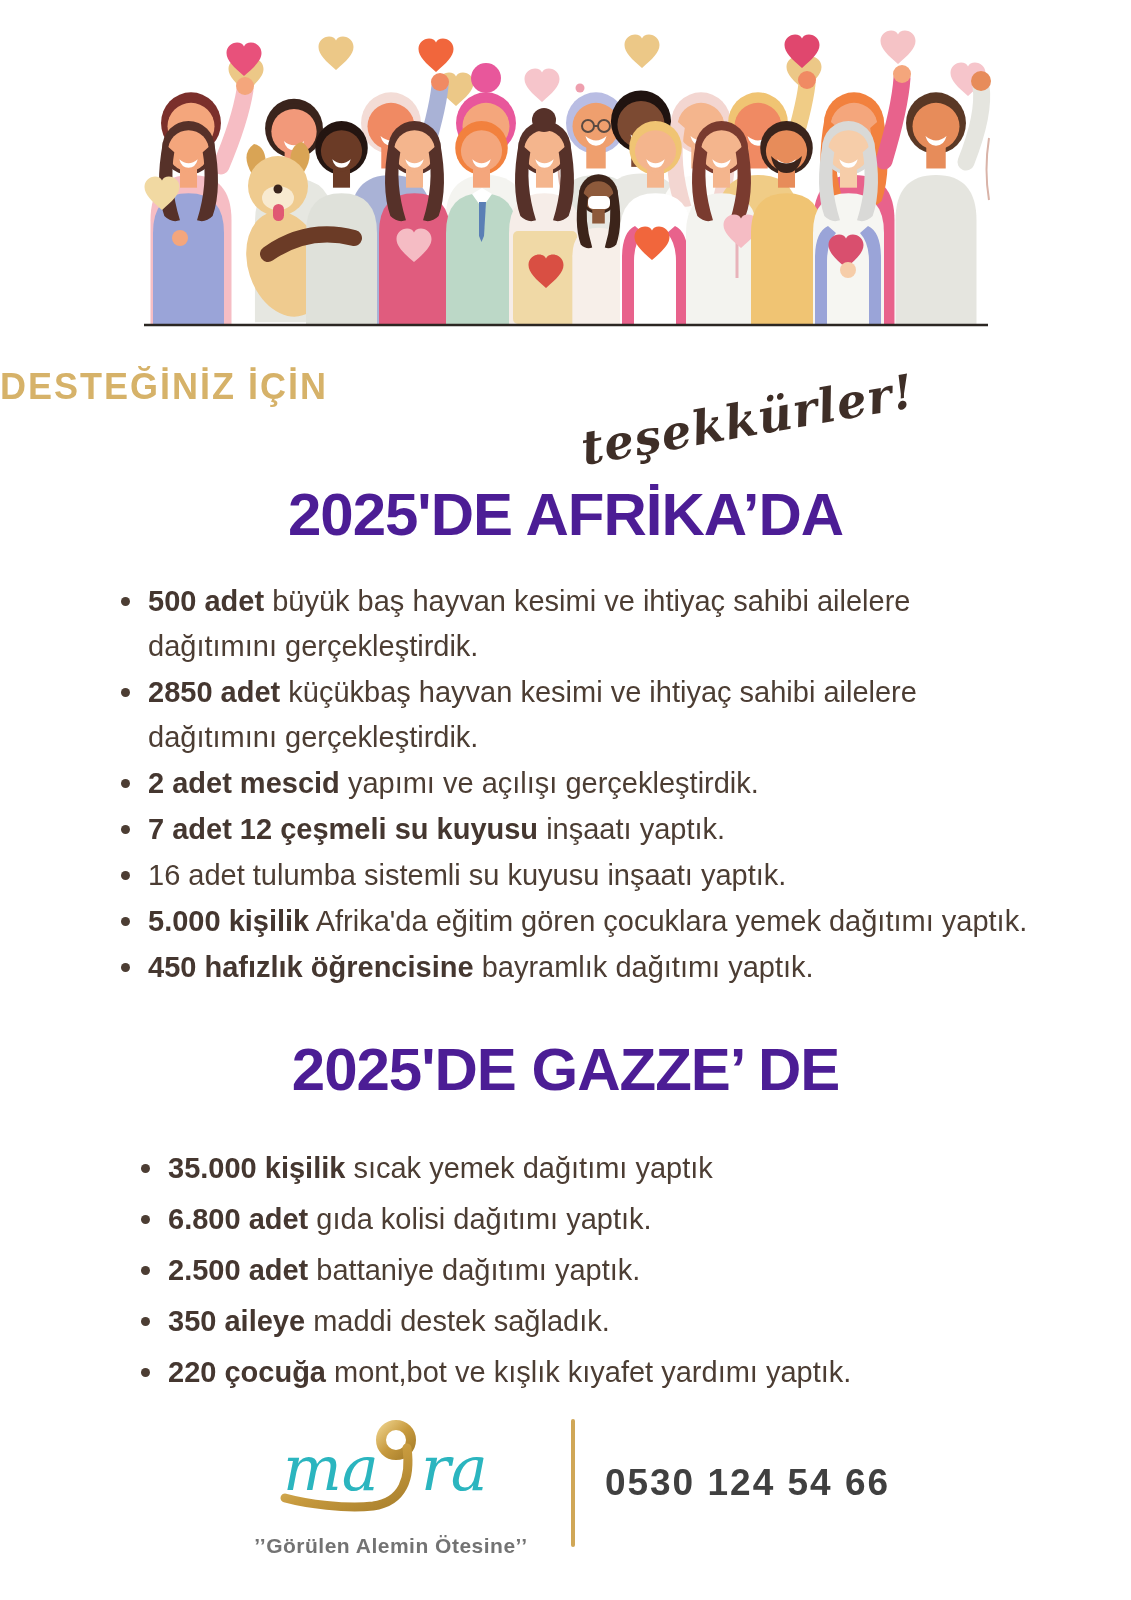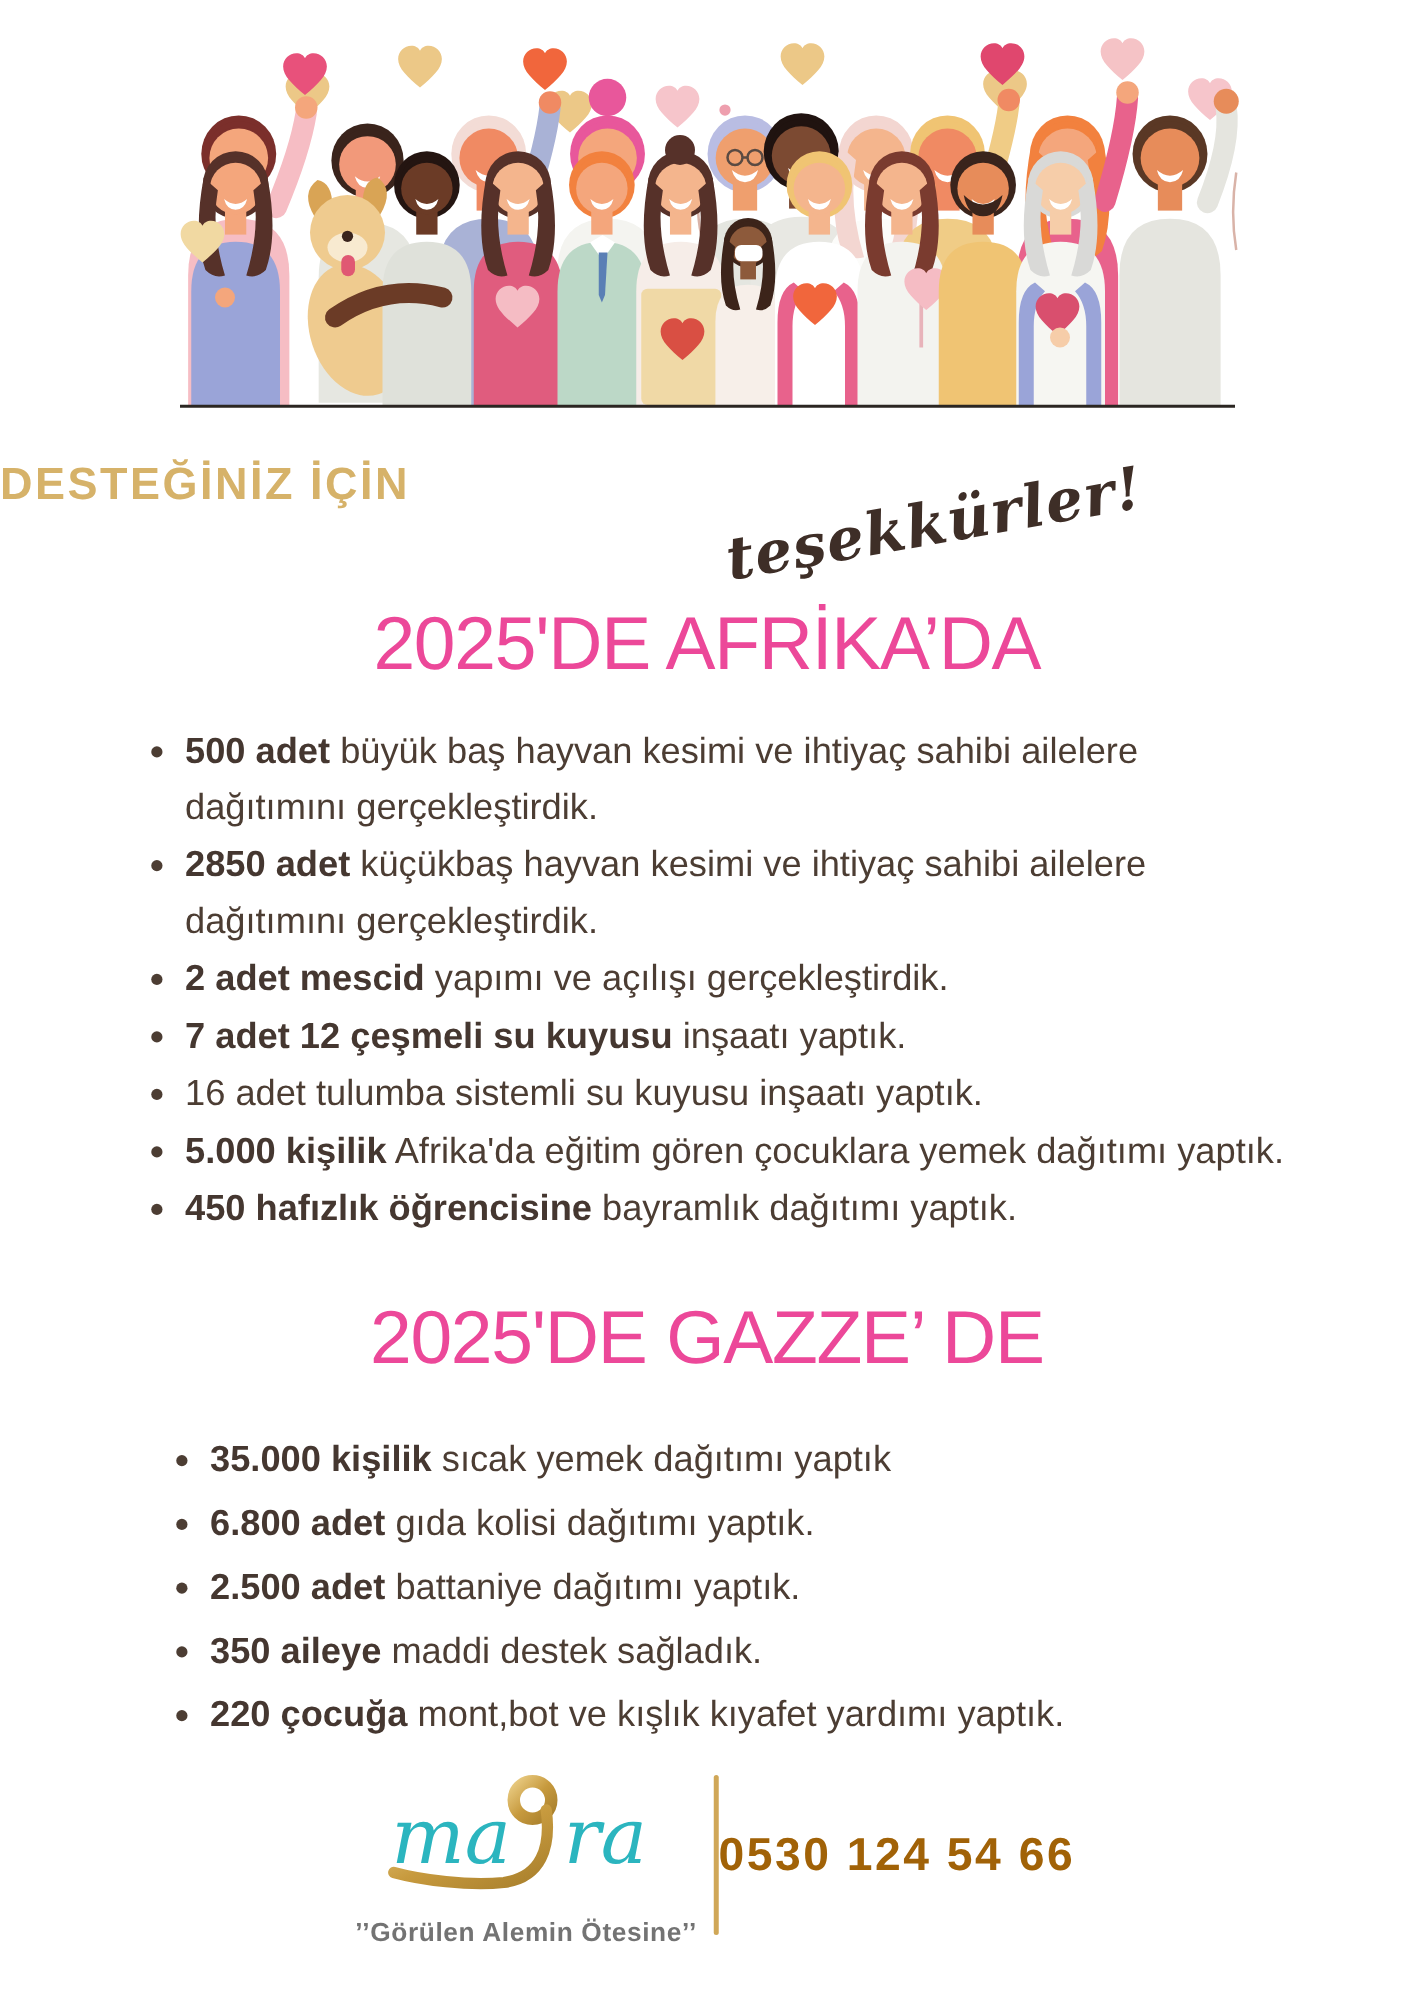"2025'DE AFRİKA’DA" .sec-title { color: #ec4899 -> #4c1d95; font-weight: 400 -> 700 }
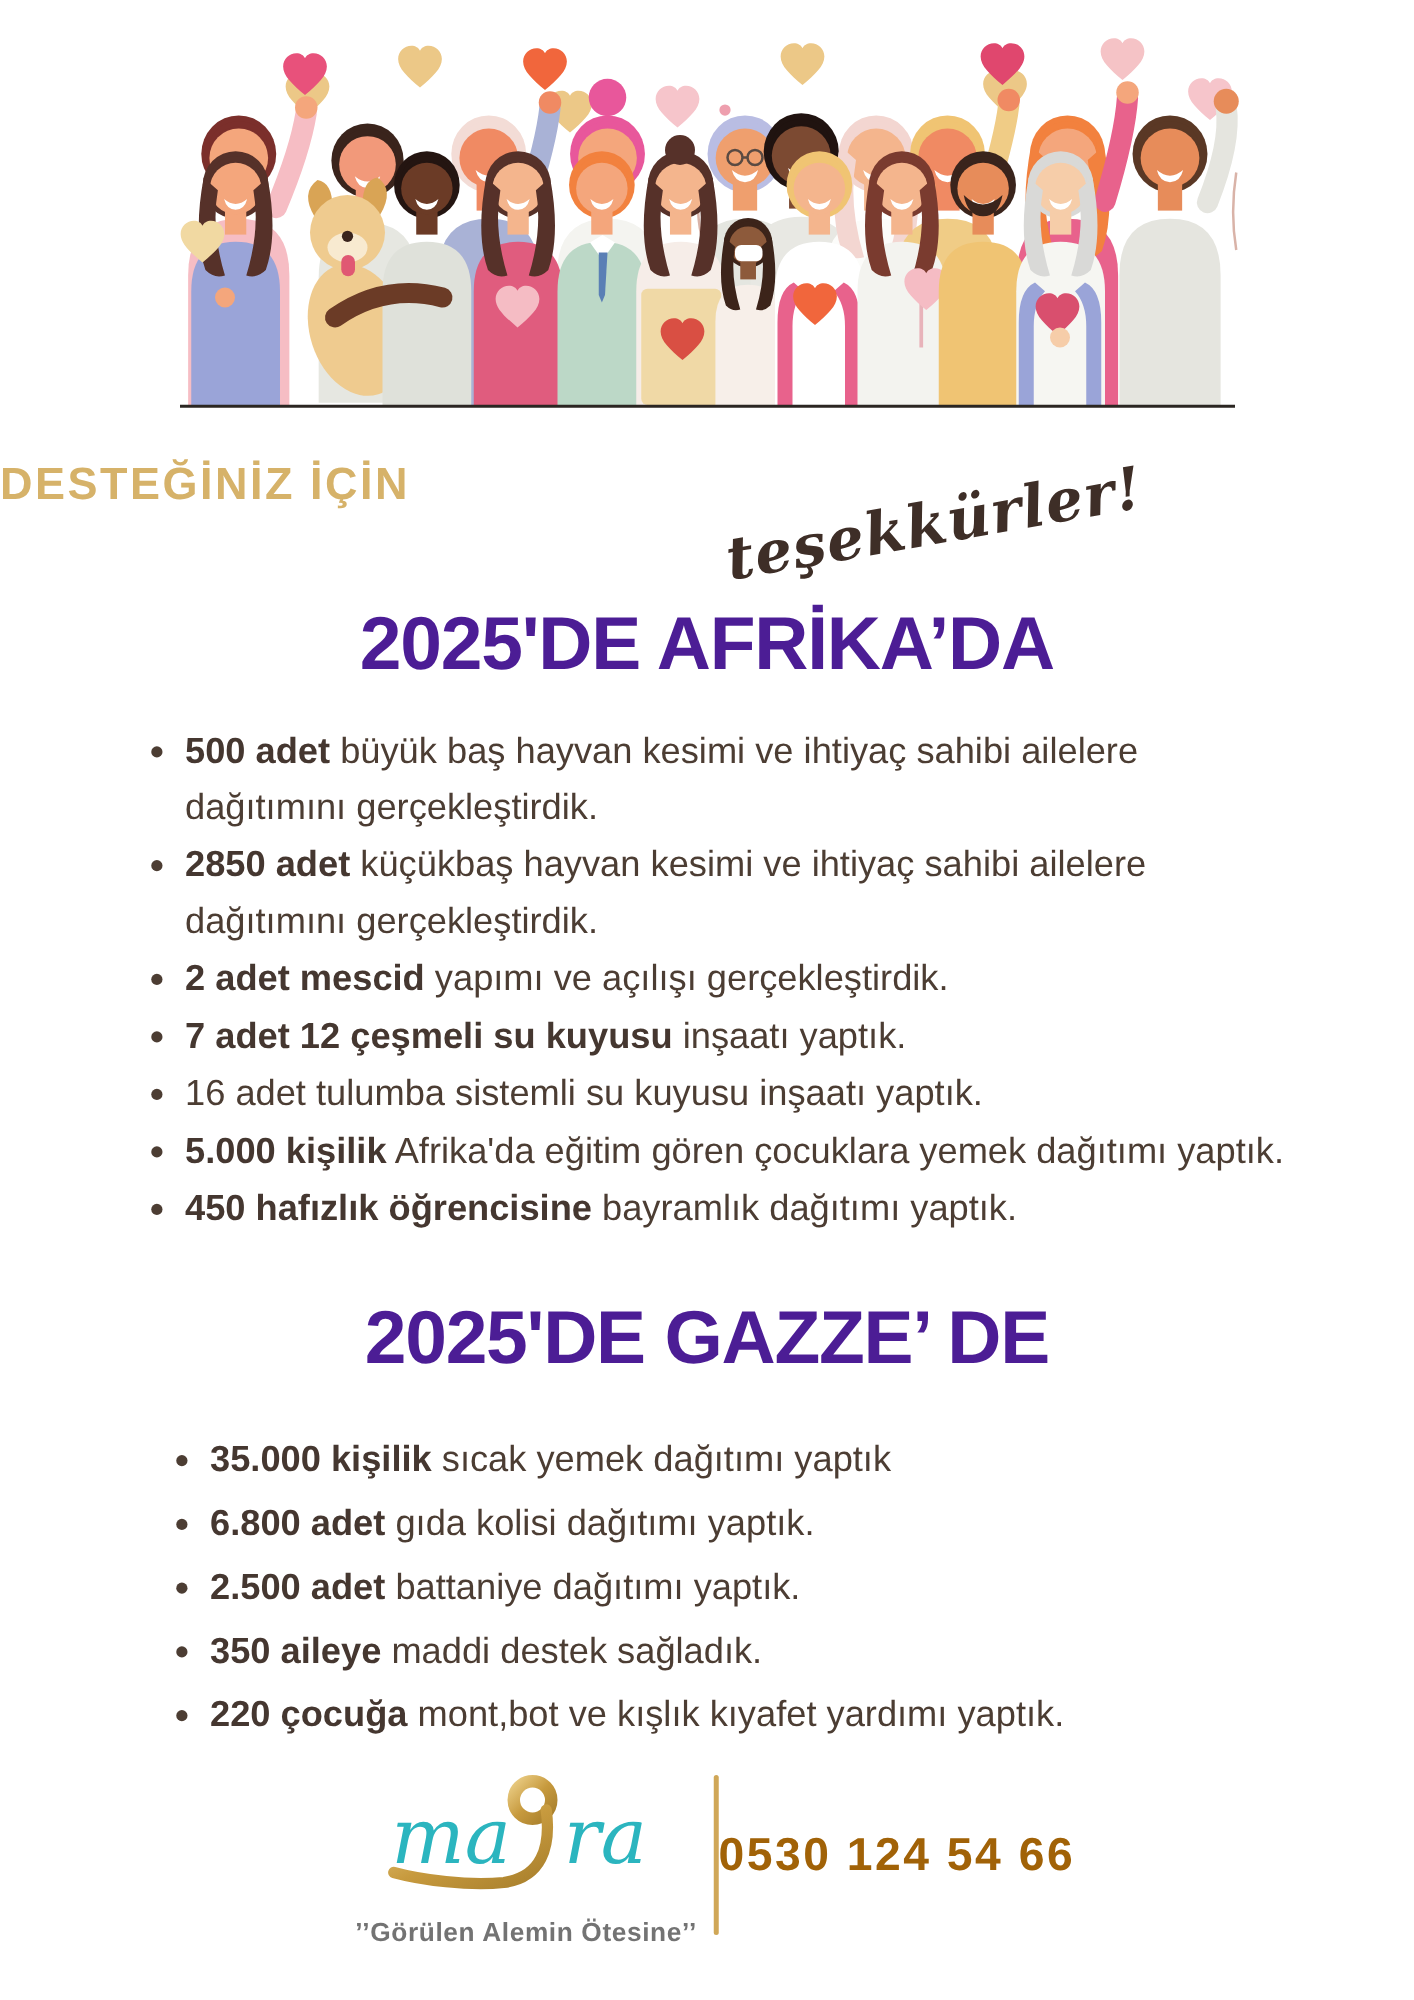"ma" .footer { gap: none -> 30px }
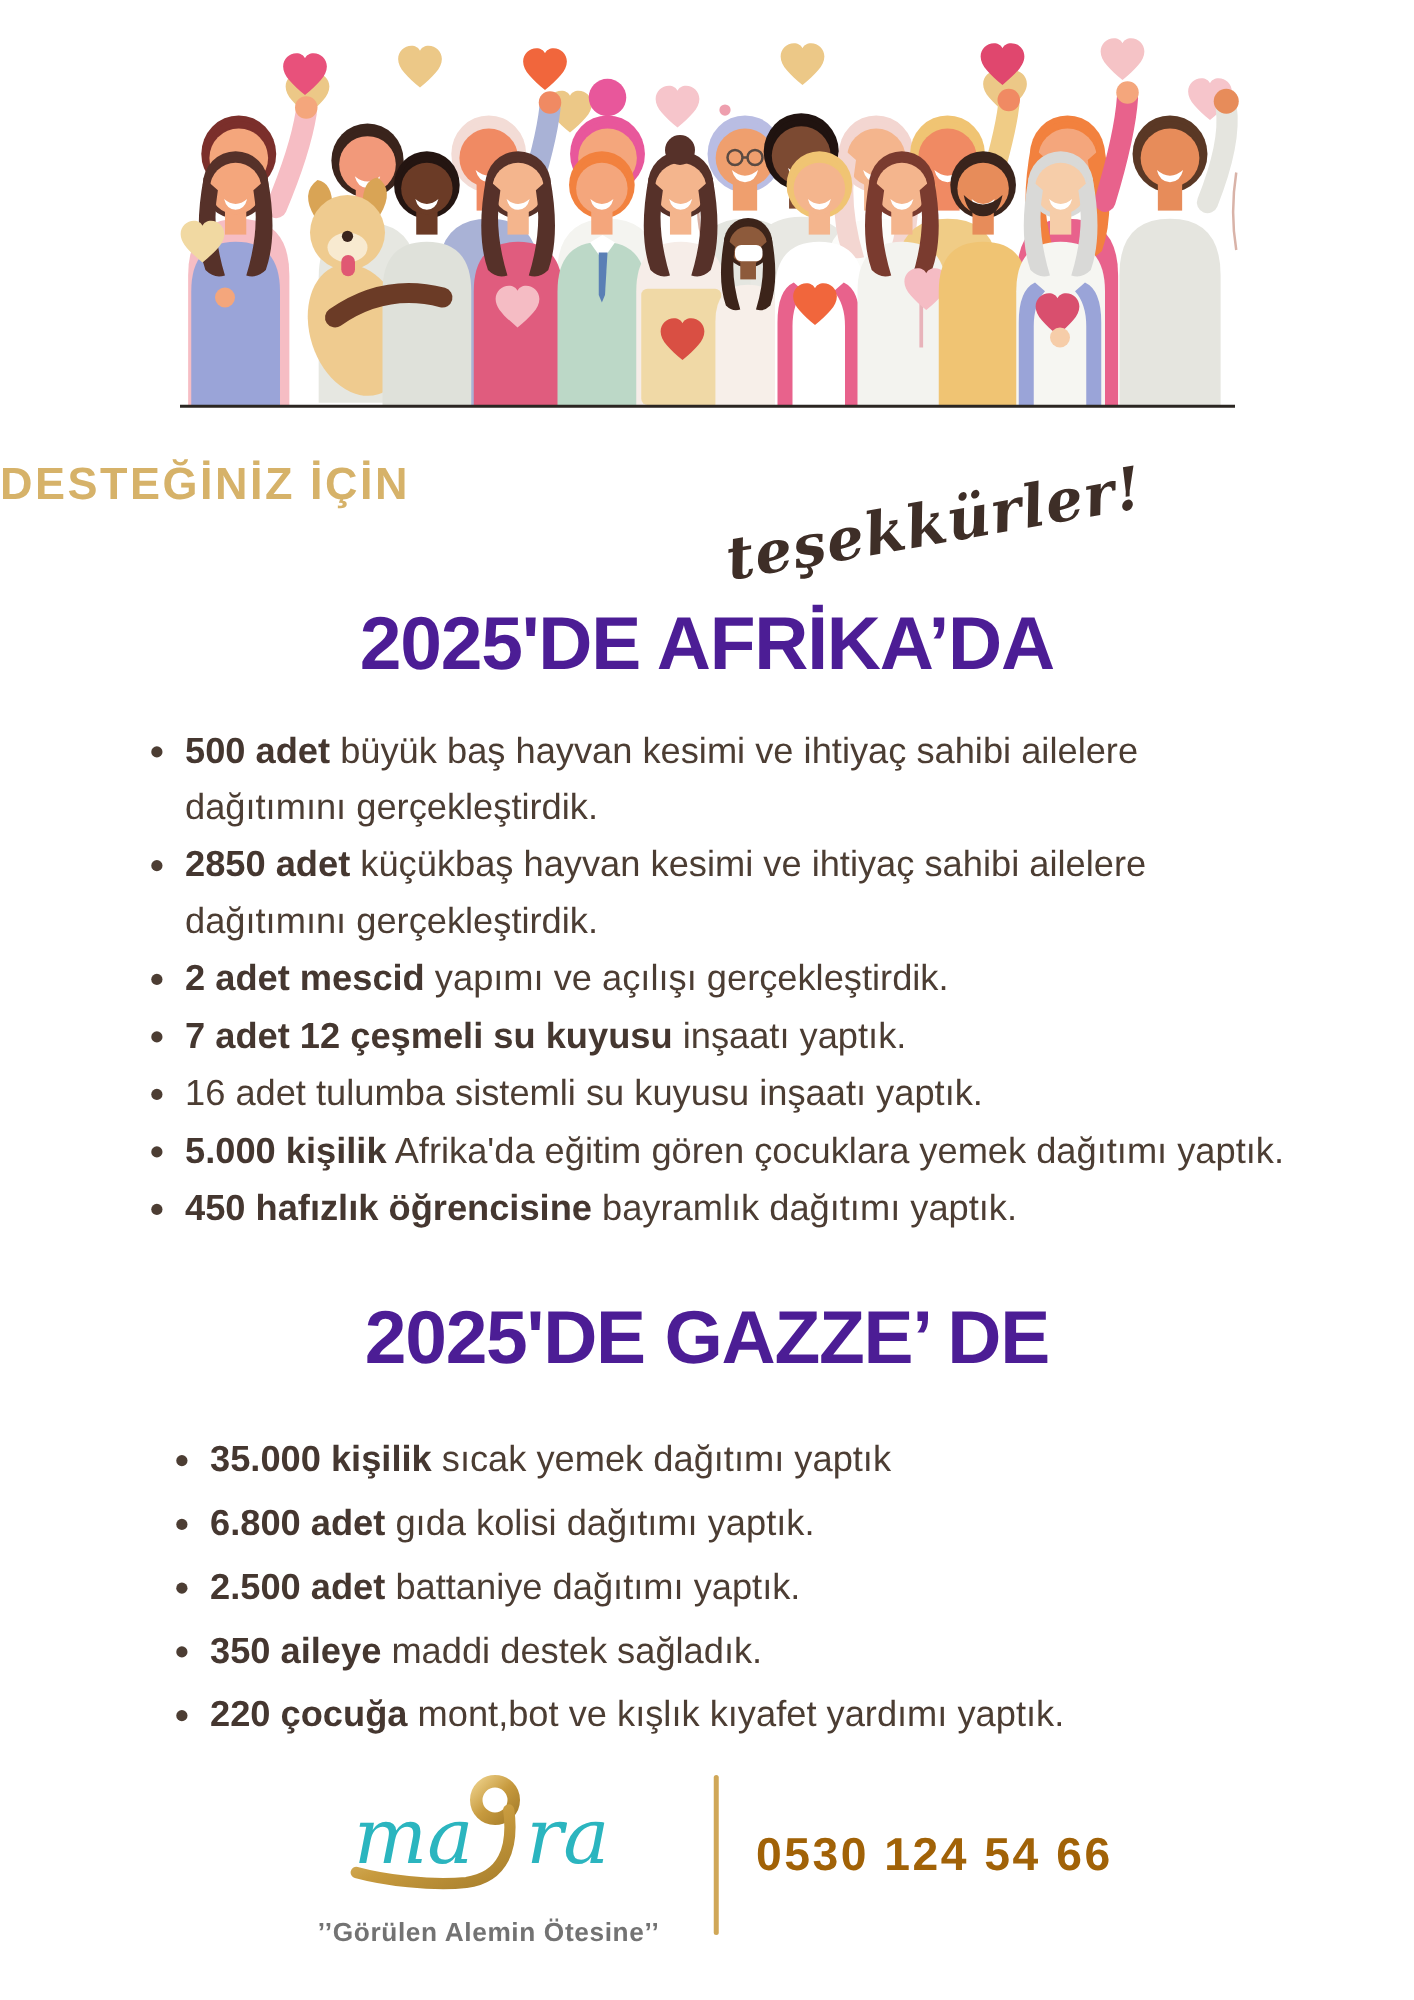"0530 124 54 66" .phone { color: #a16207 -> #404040 }
